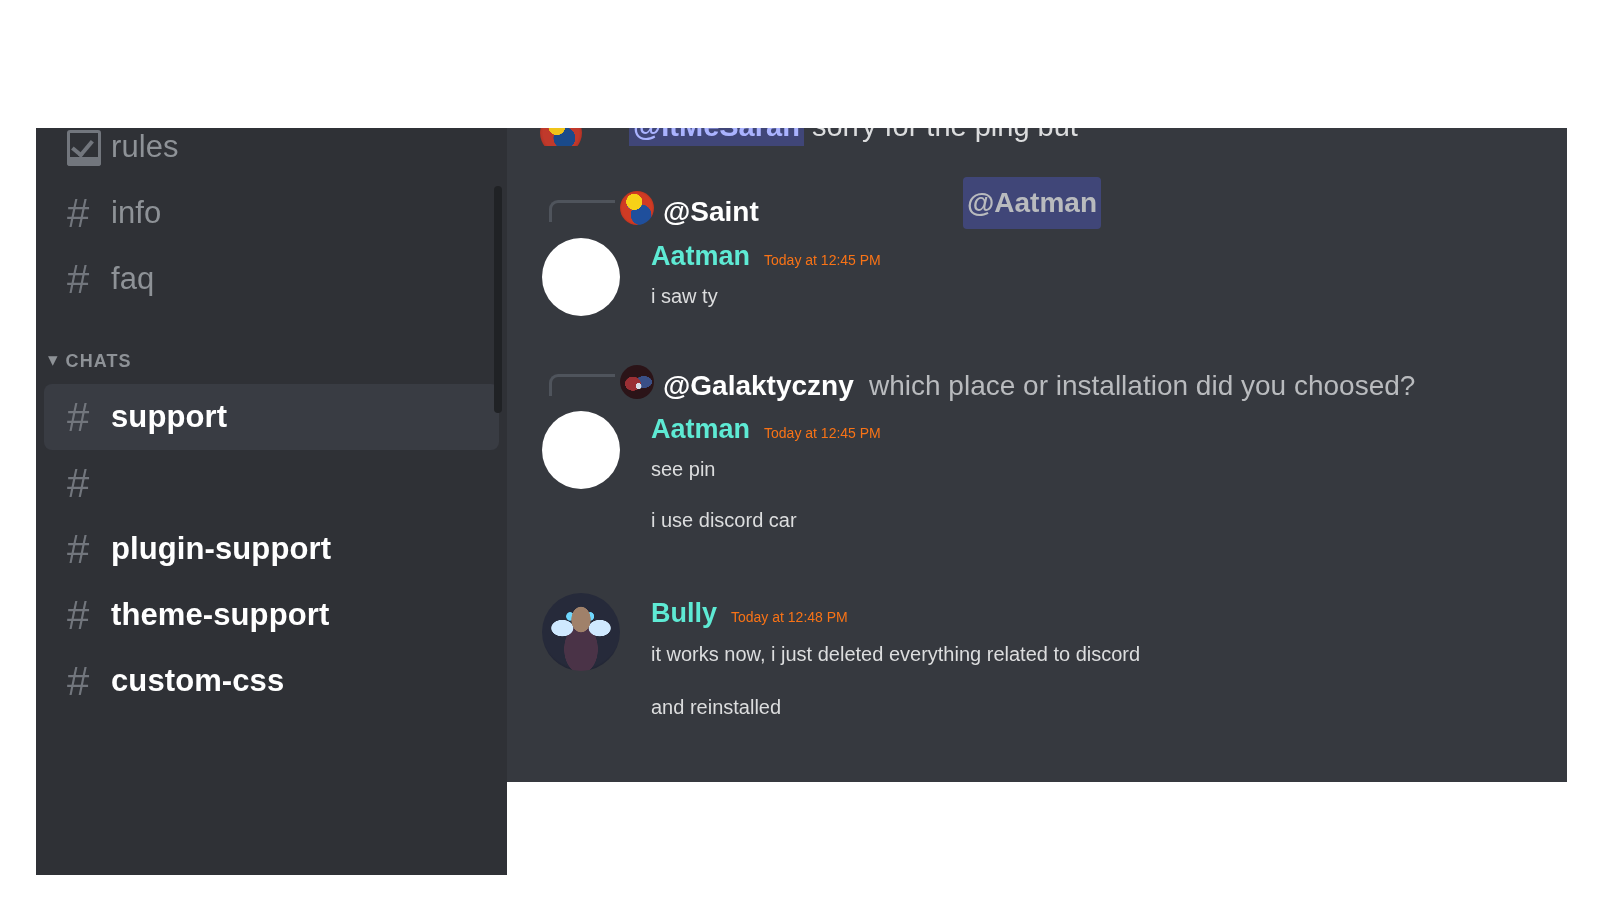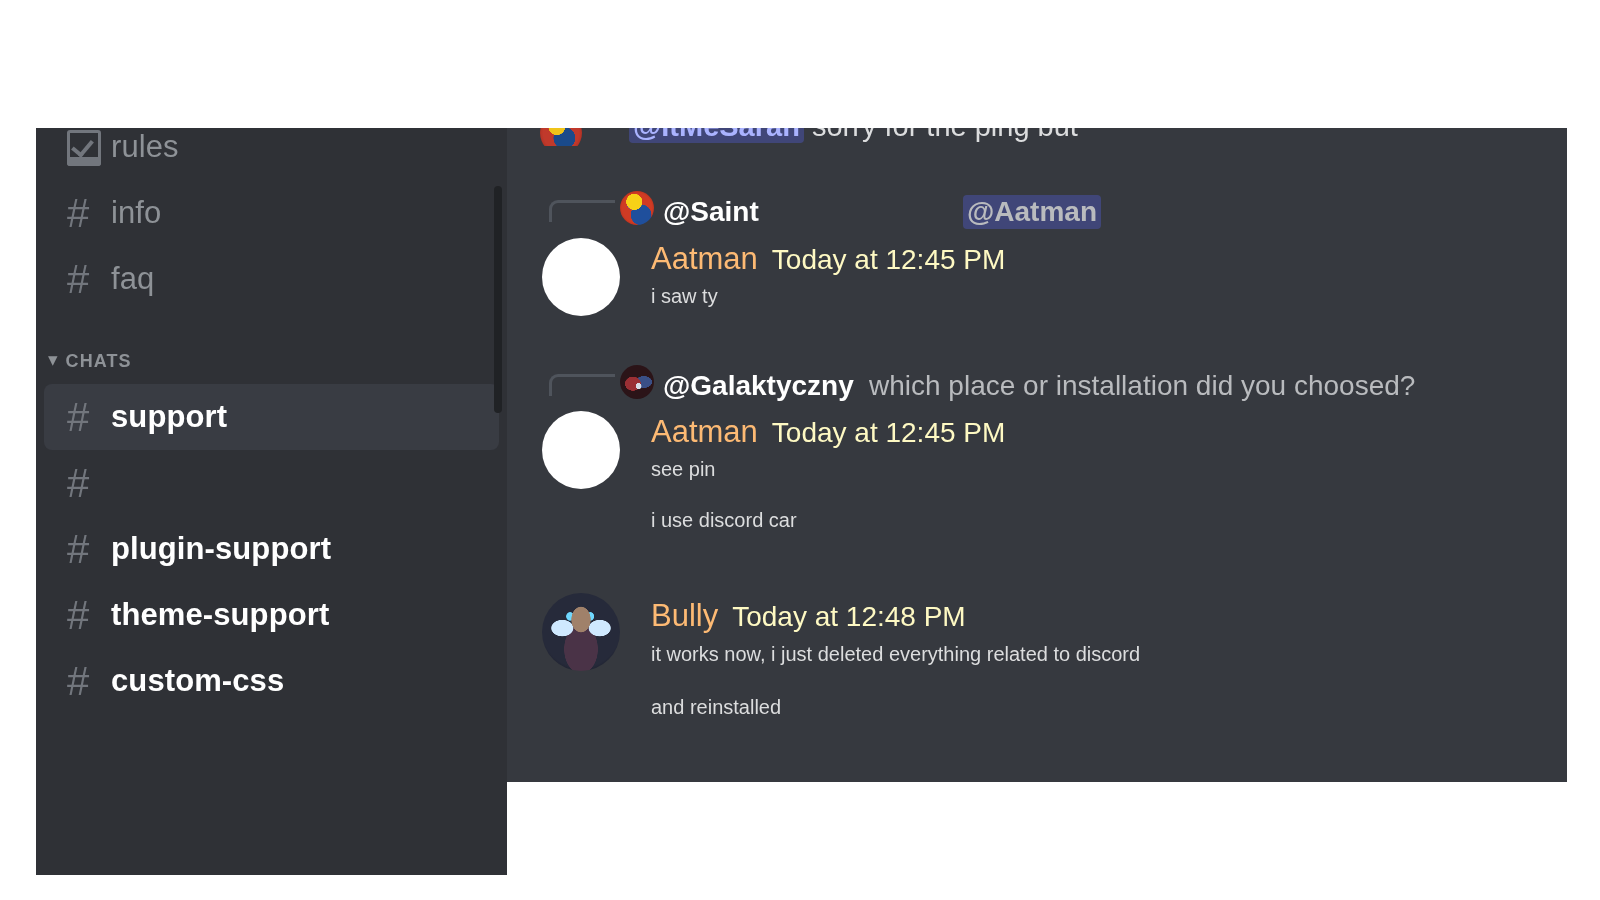"@Aatman" .mention { padding: 1px 4px -> 10px 4px }
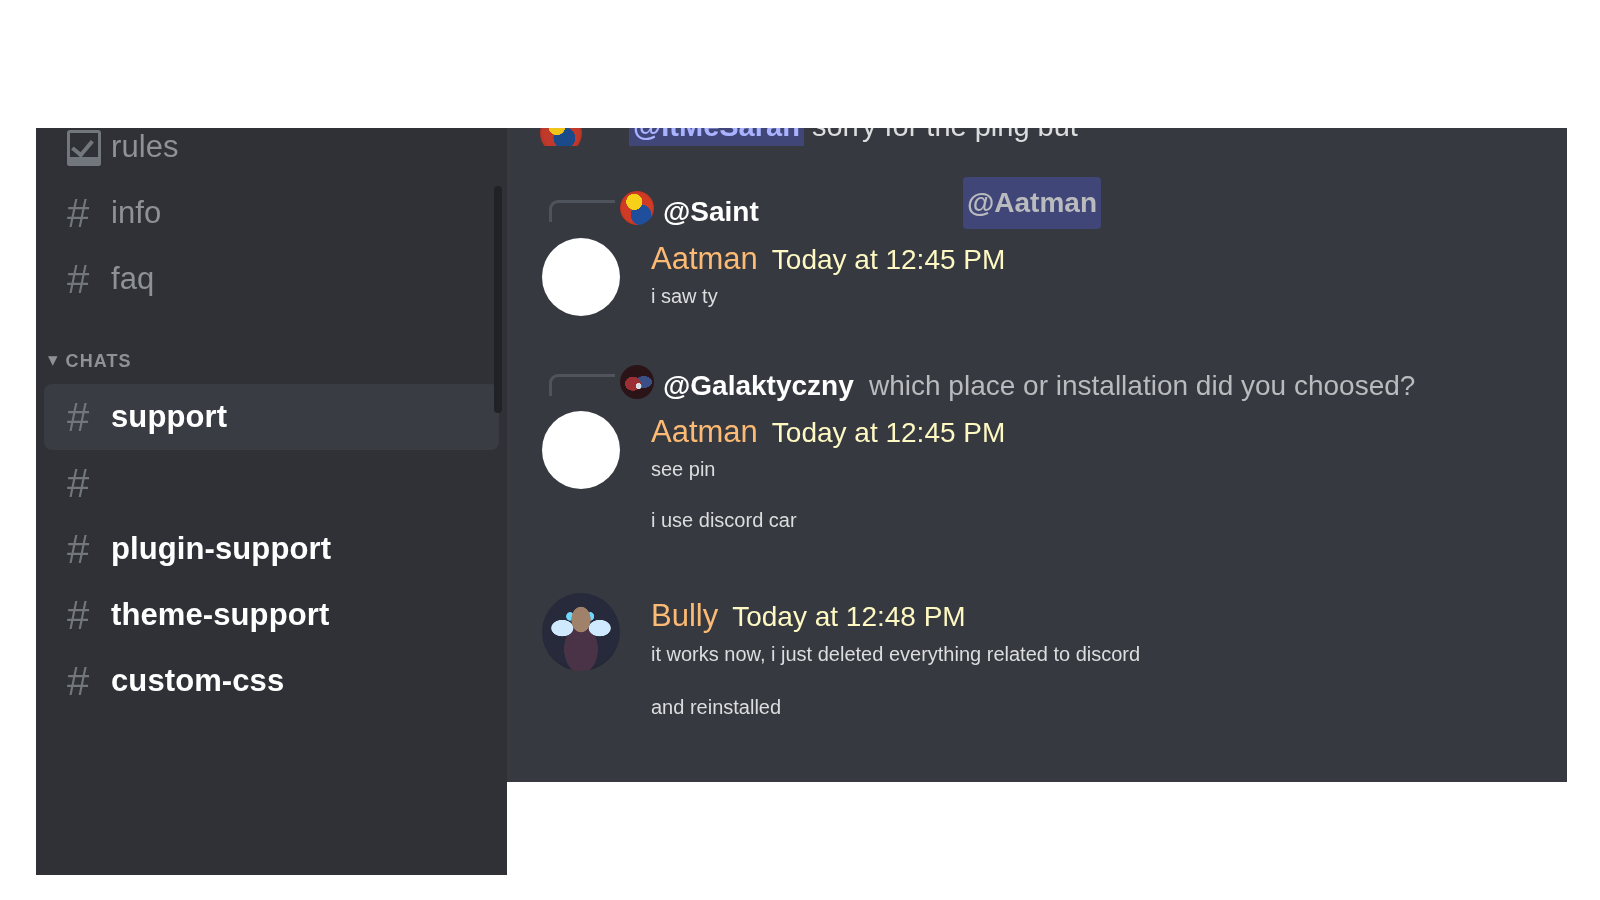"Aatman" .msg-author { color: #fdba74 -> #5eead4; font-size: 31px -> 27px; font-weight: 400 -> 700 }
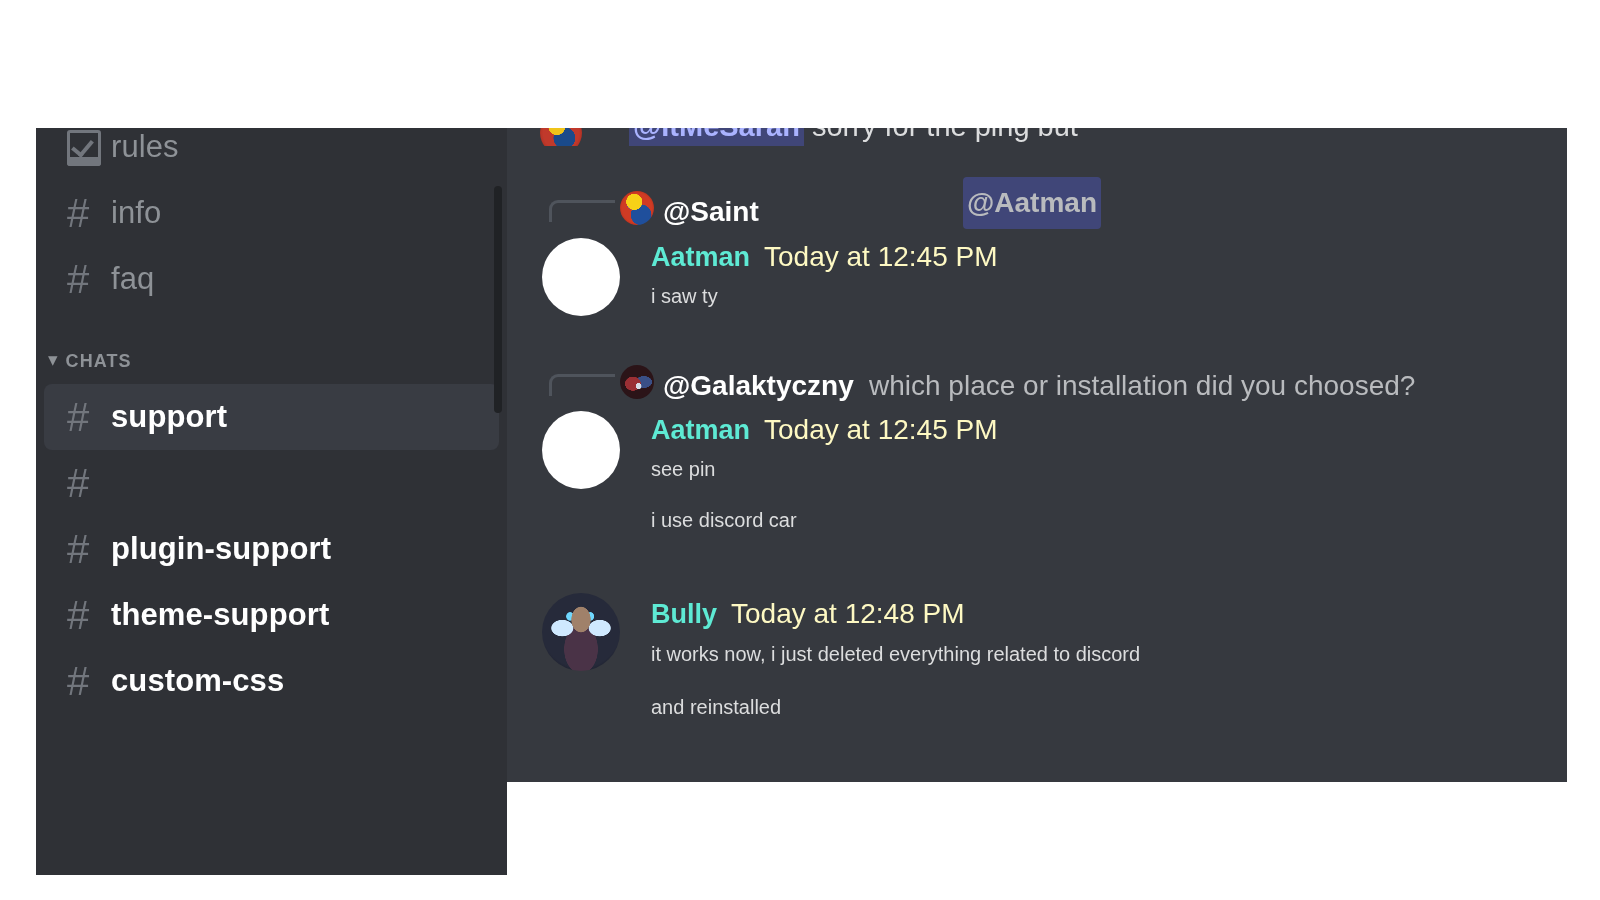"Today at 12:45 PM" .msg-time { color: #fef9c3 -> #f97316; font-size: 28px -> 14px }
